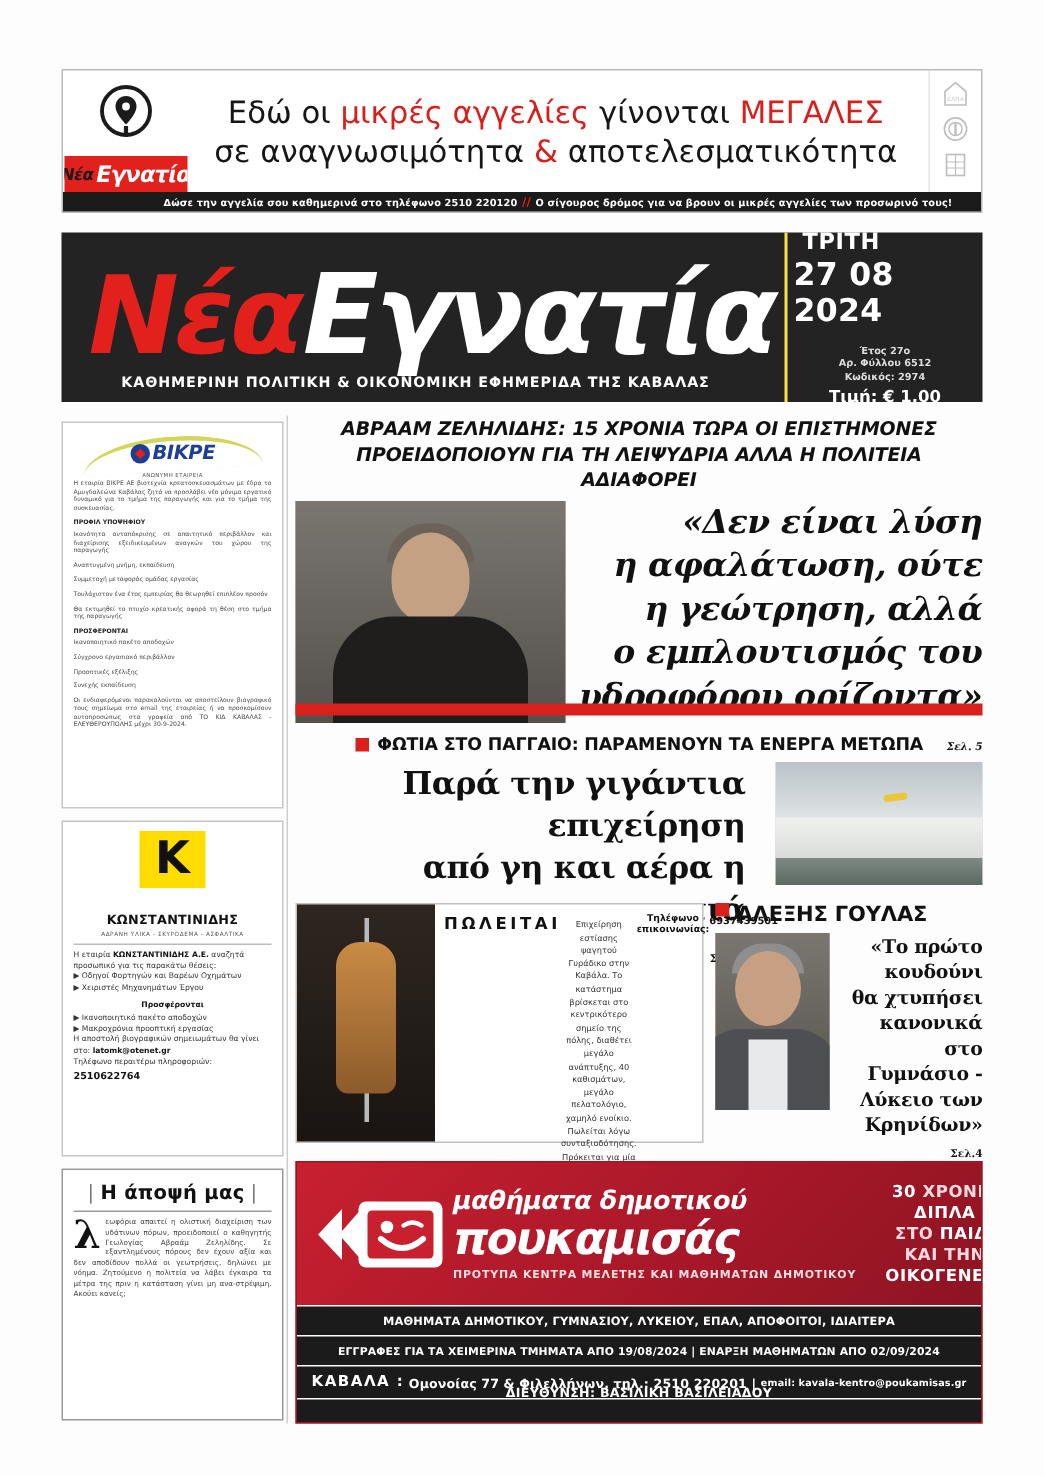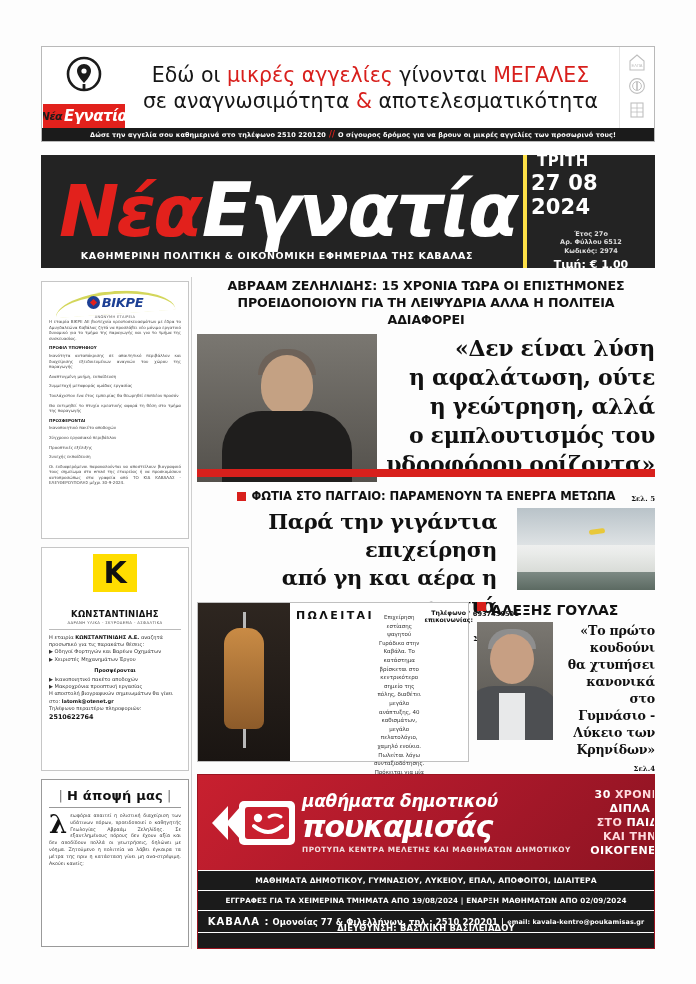"Δώσε την αγγελία σου καθημερινά" .topban-strip { justify-content: flex-start -> center }
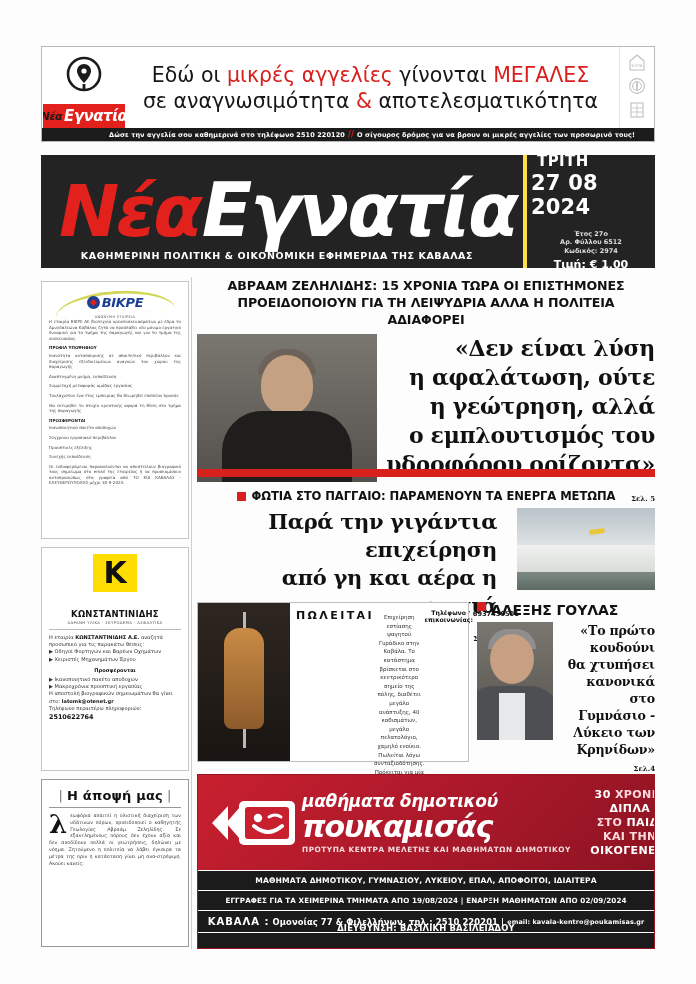"ΤΡΙΤΗ" .mh-right { border-left: 4px solid #fde047 -> 2px solid #fde047 }
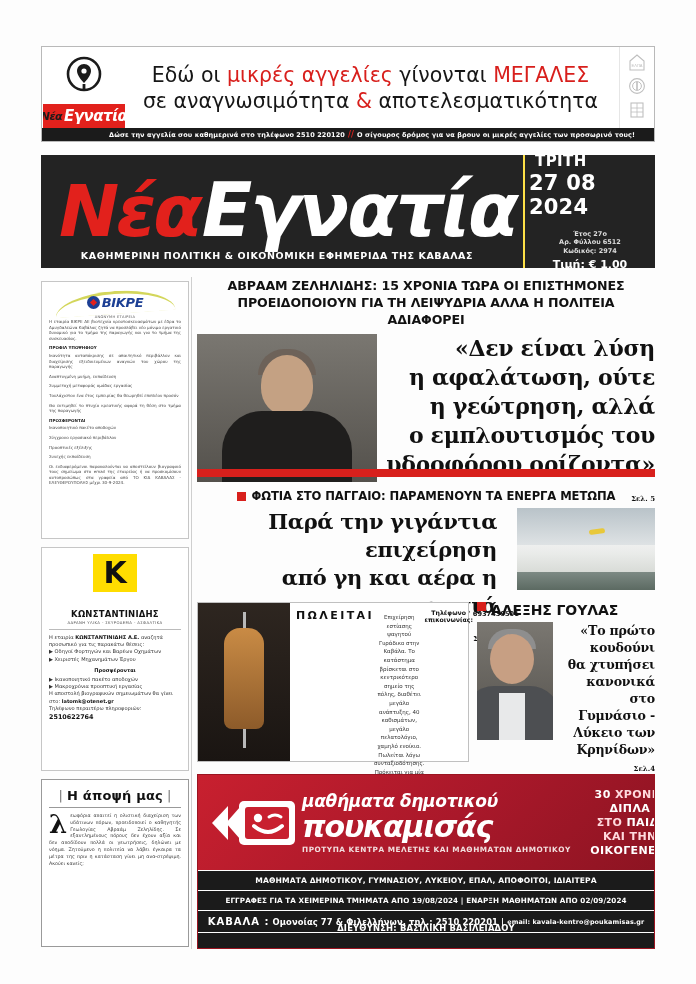"ΑΒΡΑΑΜ ΖΕΛΗΛΙΔΗΣ: 15 ΧΡΟΝΙΑ ΤΩΡΑ" .lede { font-style: none -> italic }
